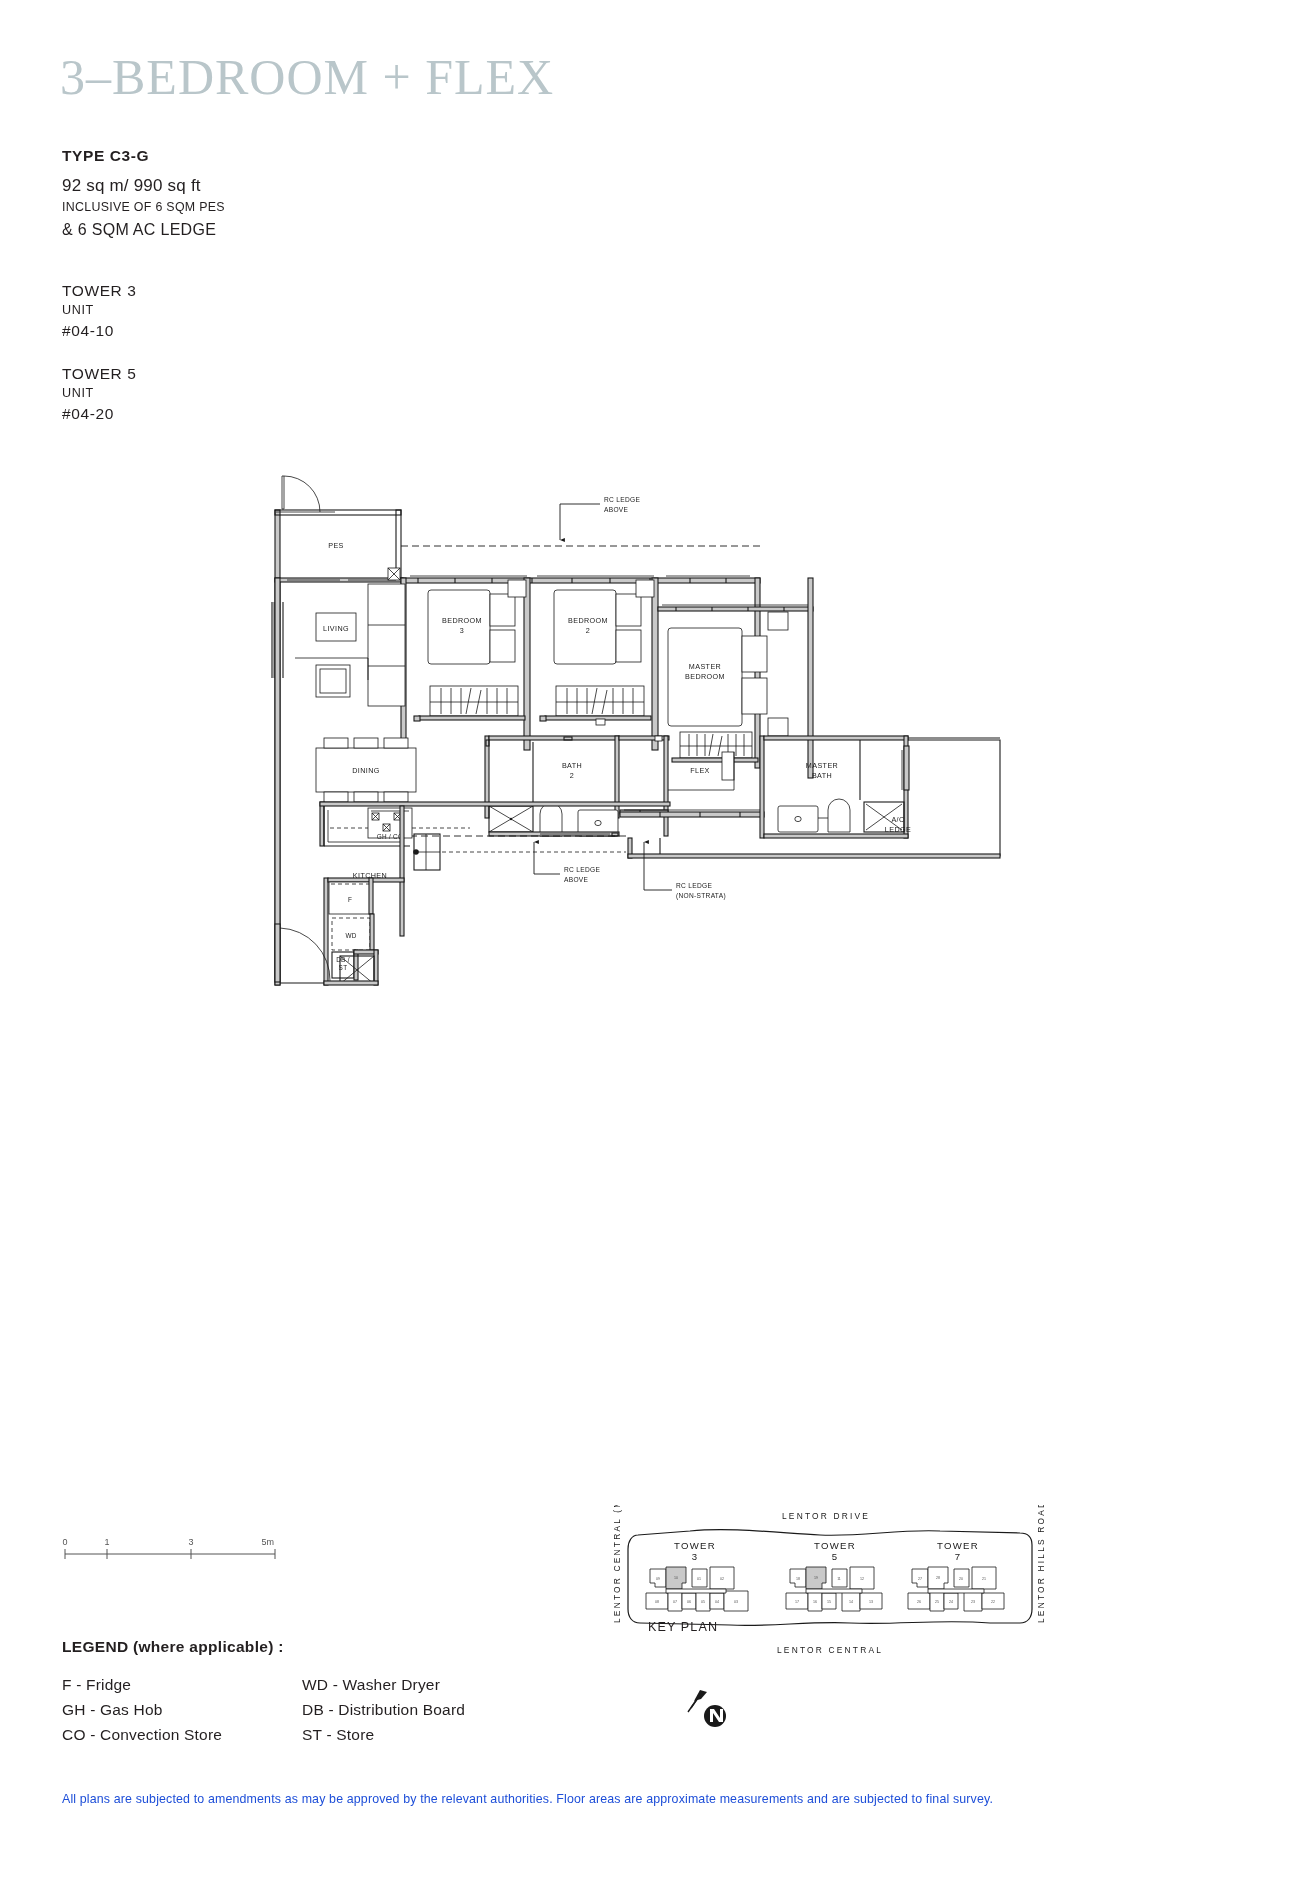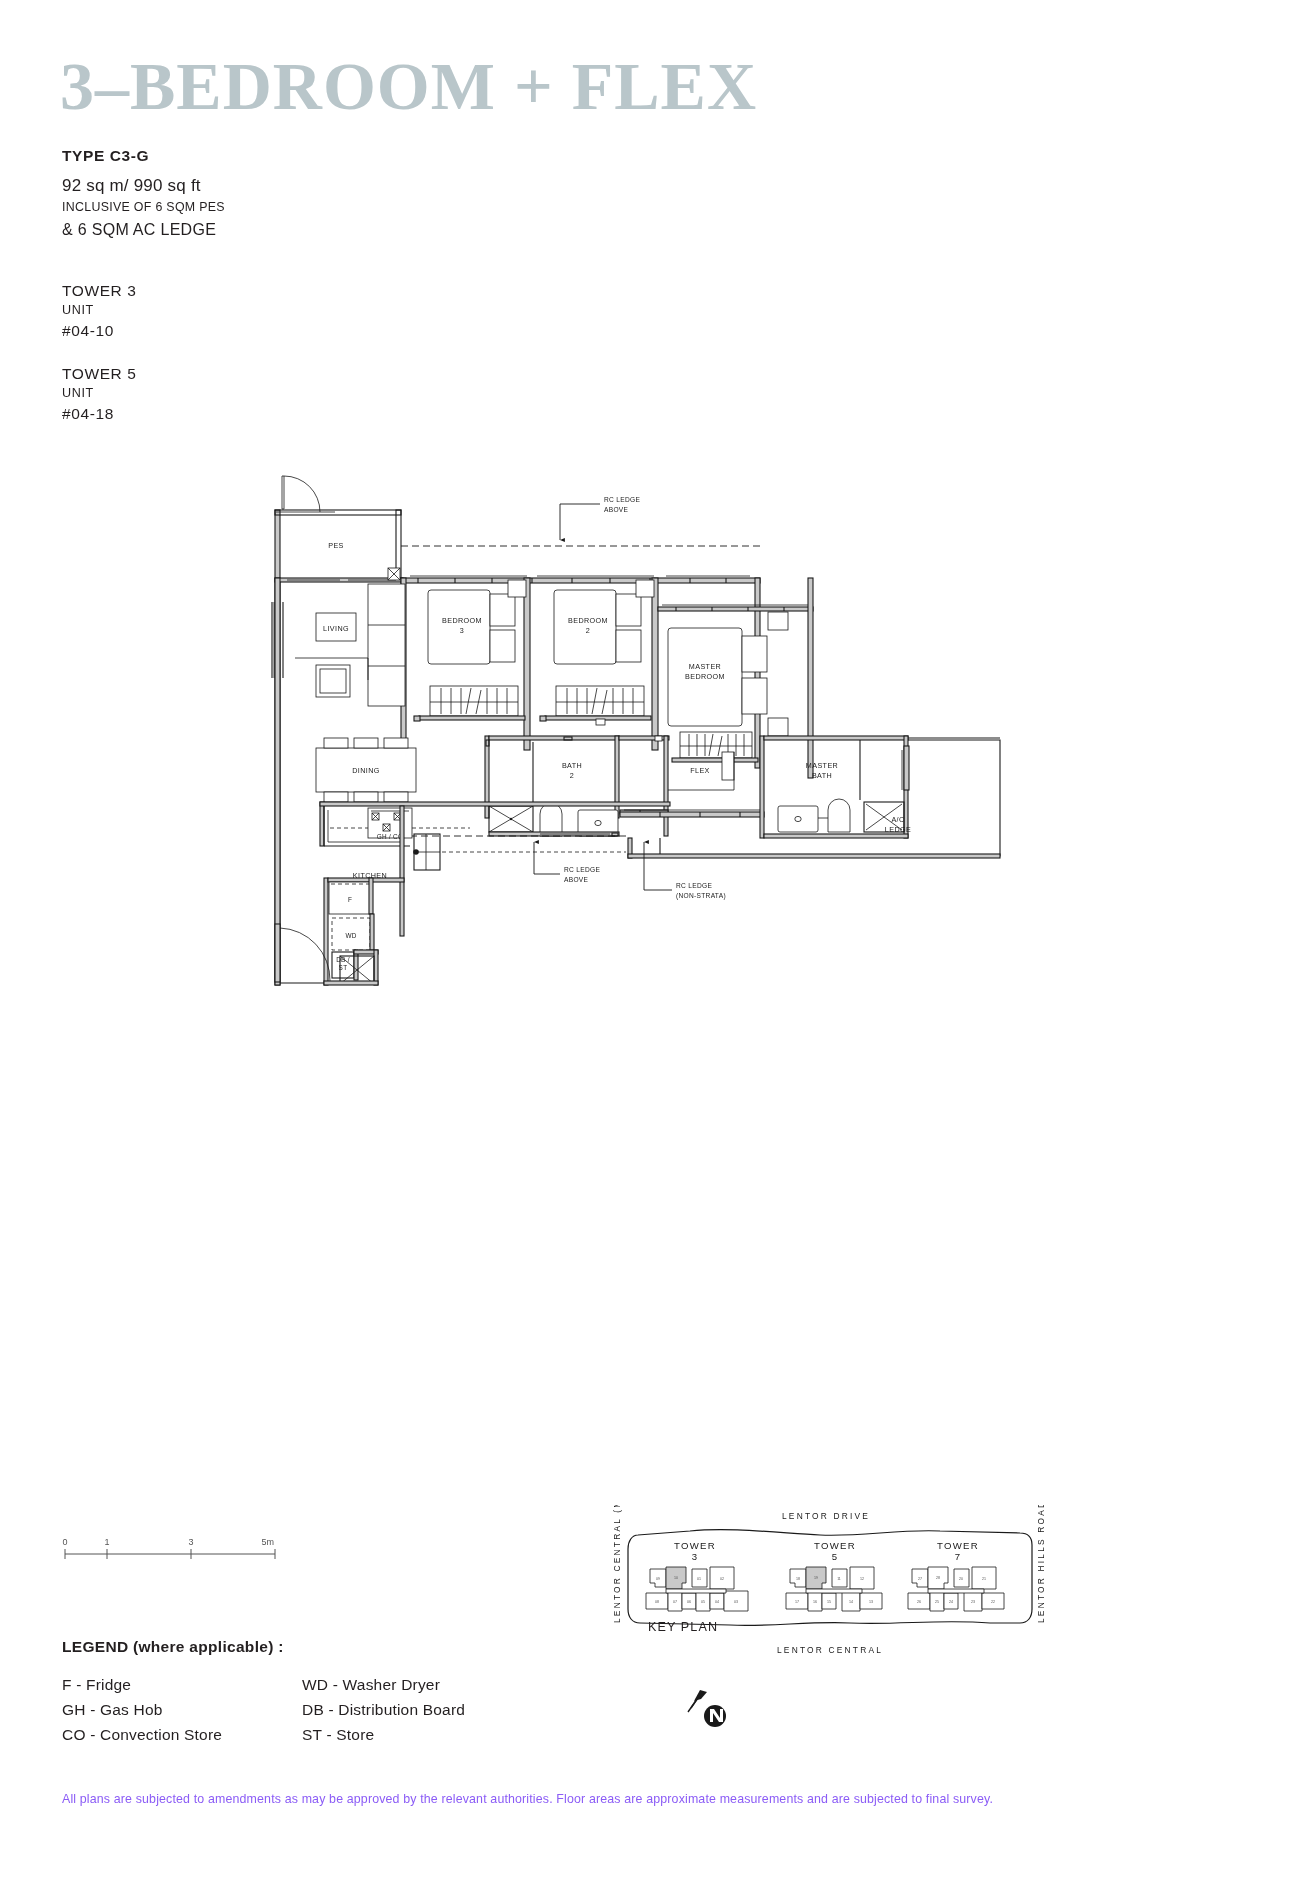"3–BEDROOM + FLEX" #main-title { font-size: 68px -> 50px; font-weight: 700 -> 400 }
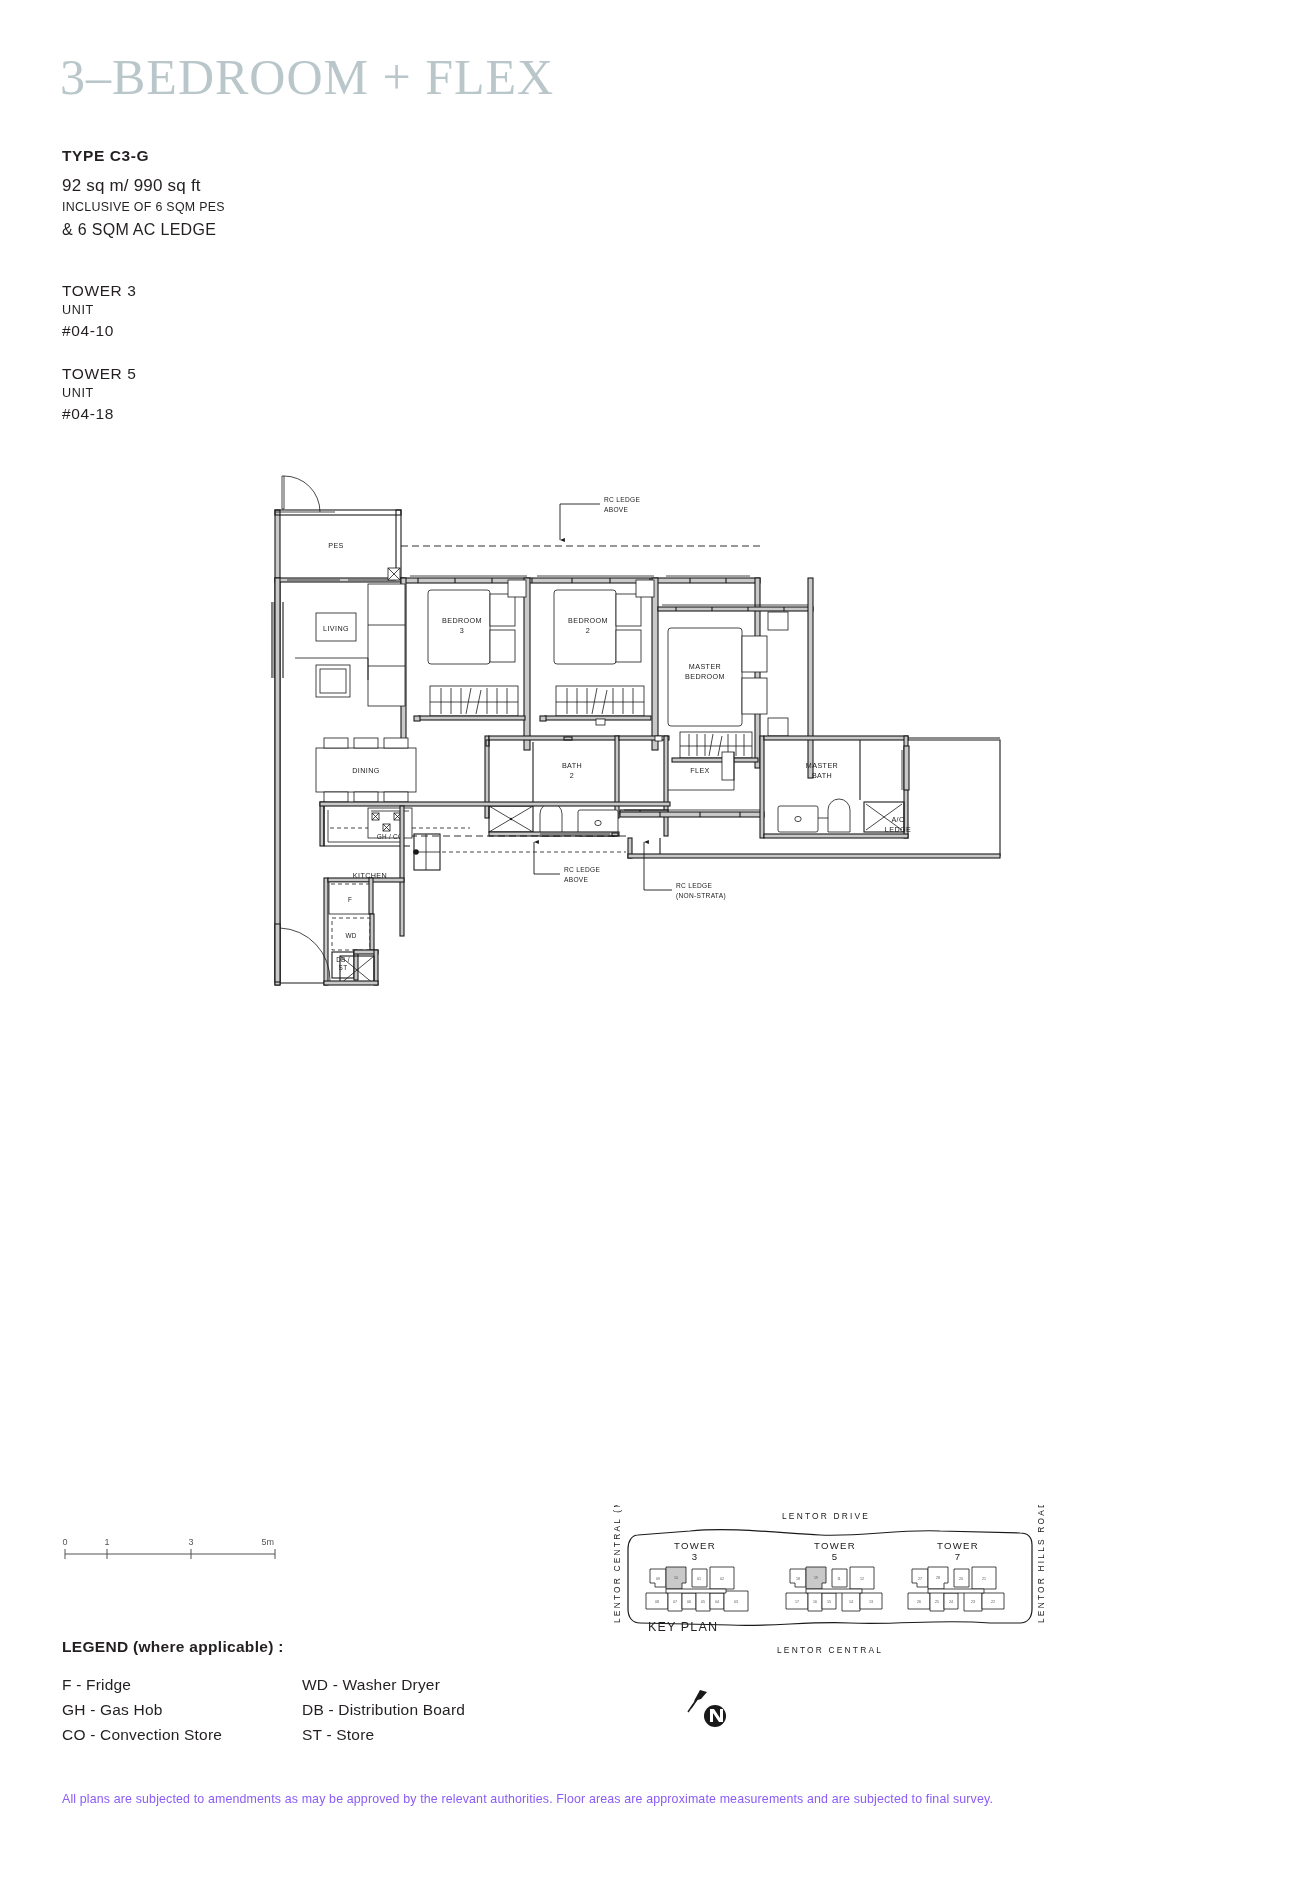"#04-18" div.tower-unitno { text: 04-18 -> 04-20 }
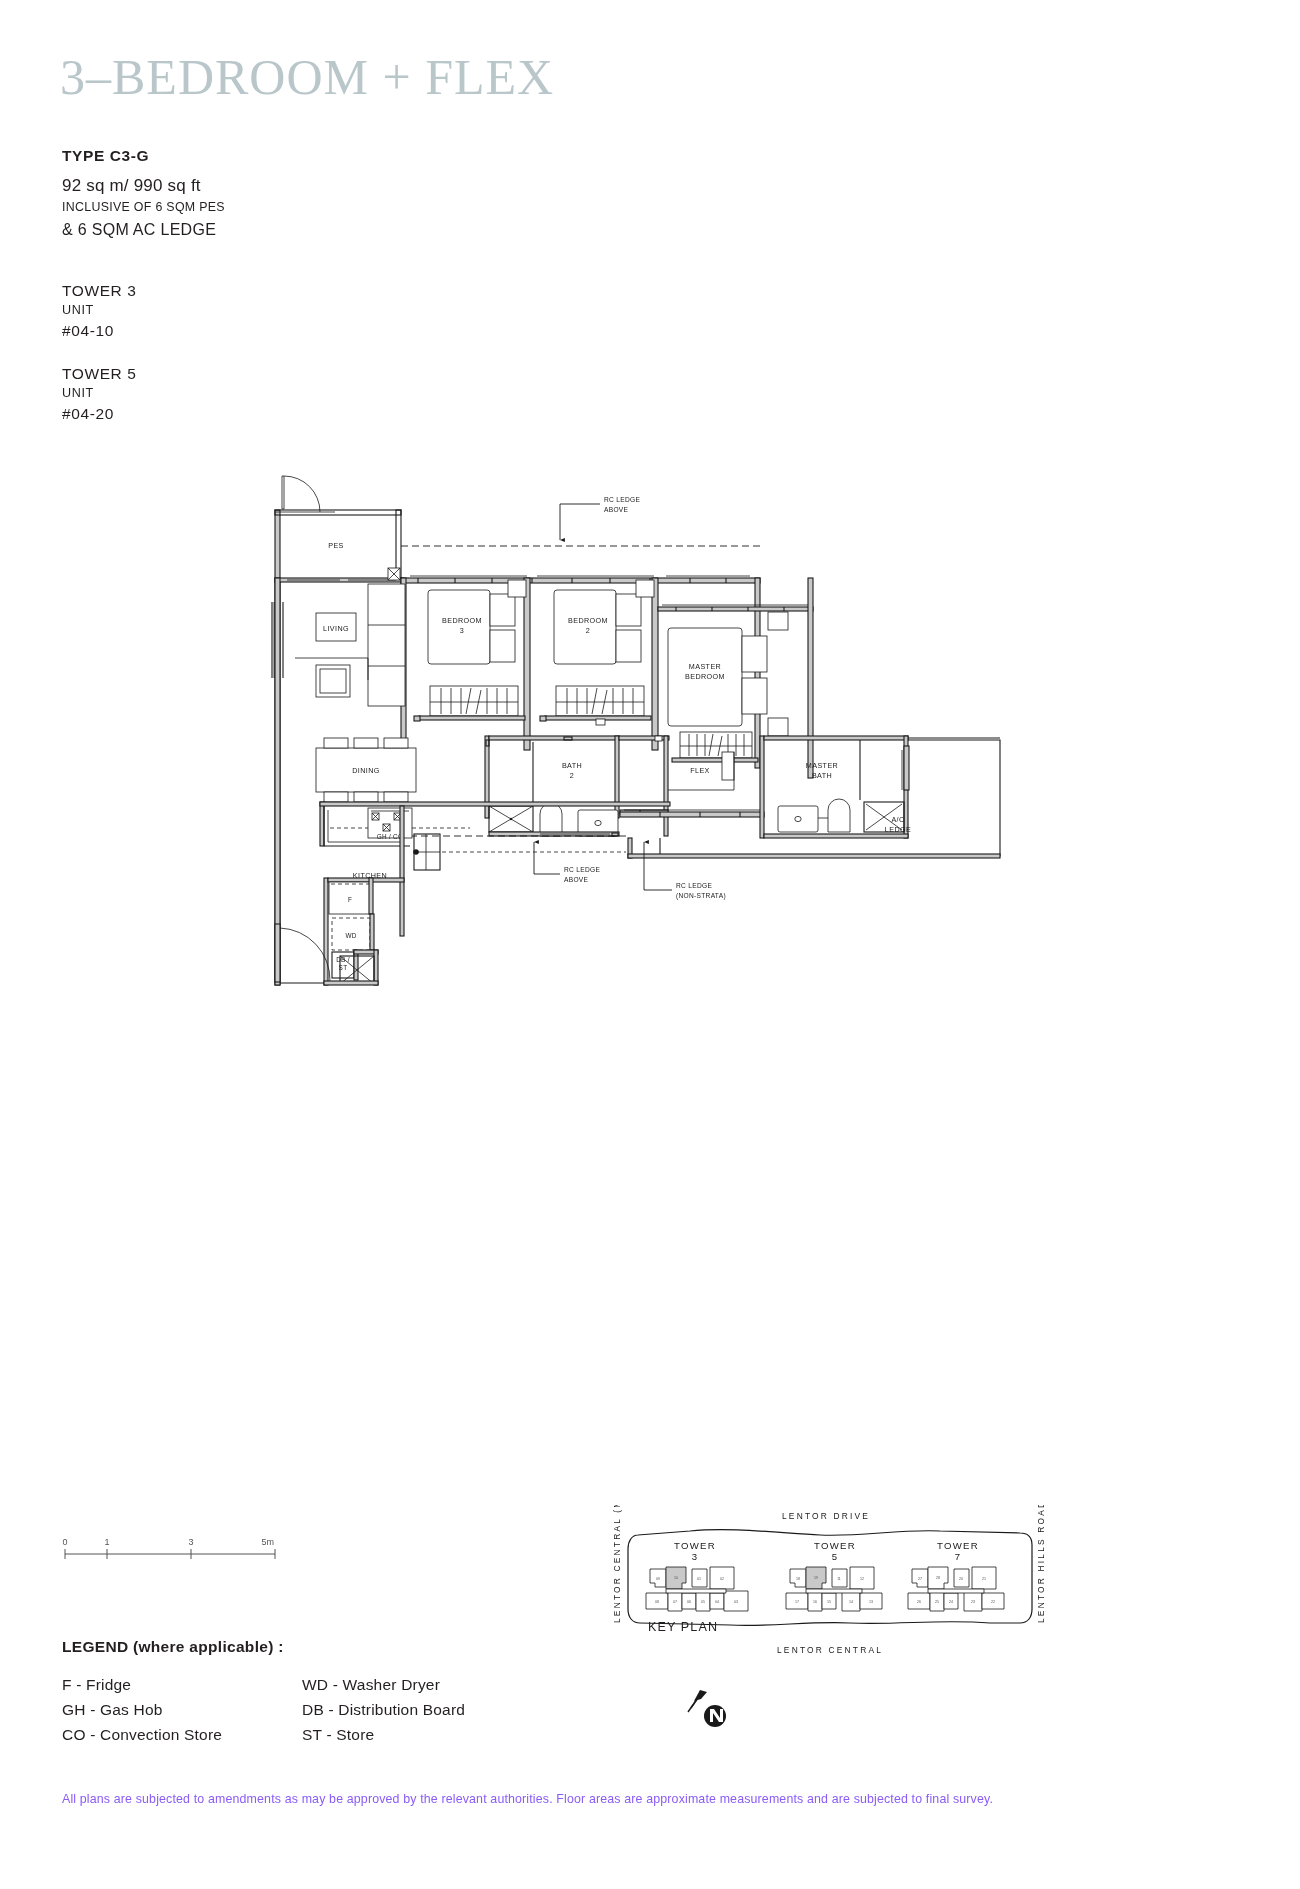"All plans are subjected to" #footer-note { color: #8b5cf6 -> #1d4ed8 }
